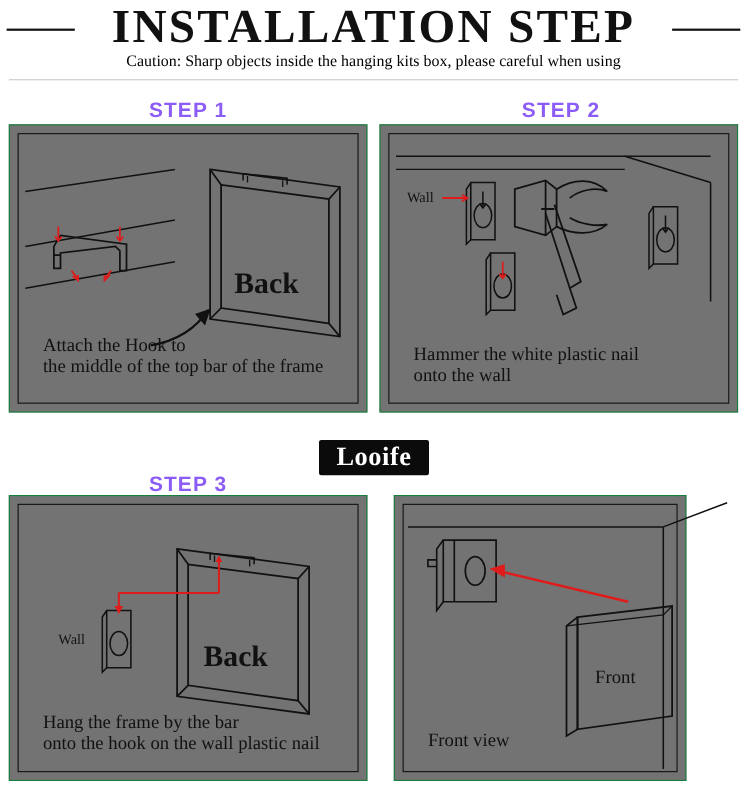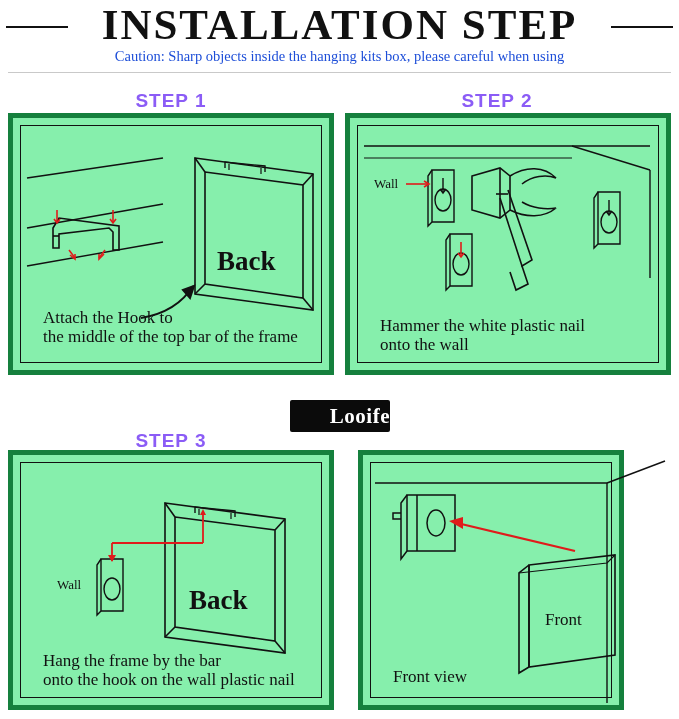"Caution: Sharp objects inside the" .caution { color: #1d4ed8 -> #000000 }
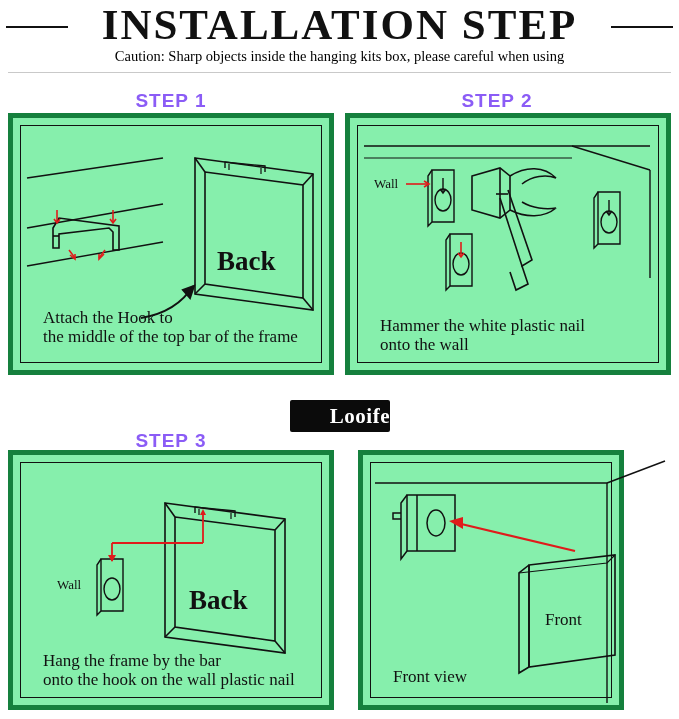"STEP 2" div.step-label { left: 334px -> 347px }
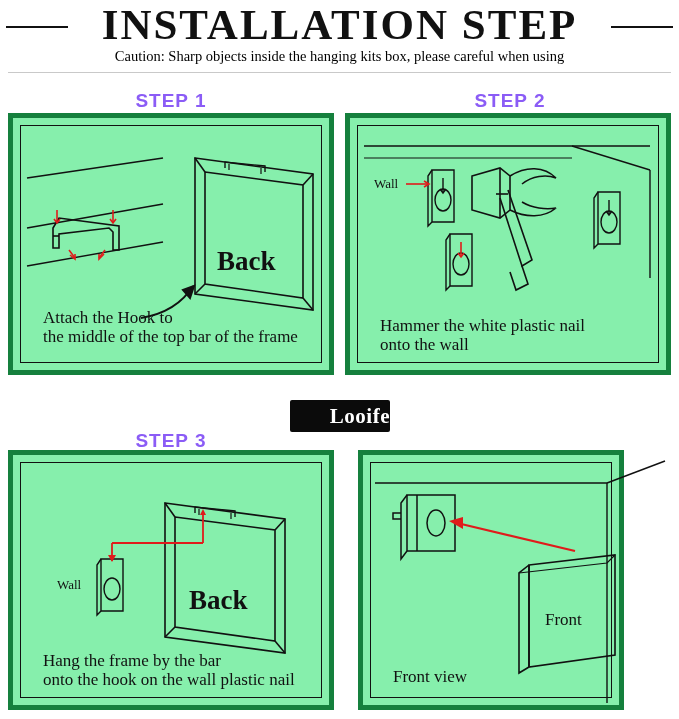"Wall" .panel { background: #86efac -> #737373; border: 5px solid #15803d -> 1px solid #15803d }
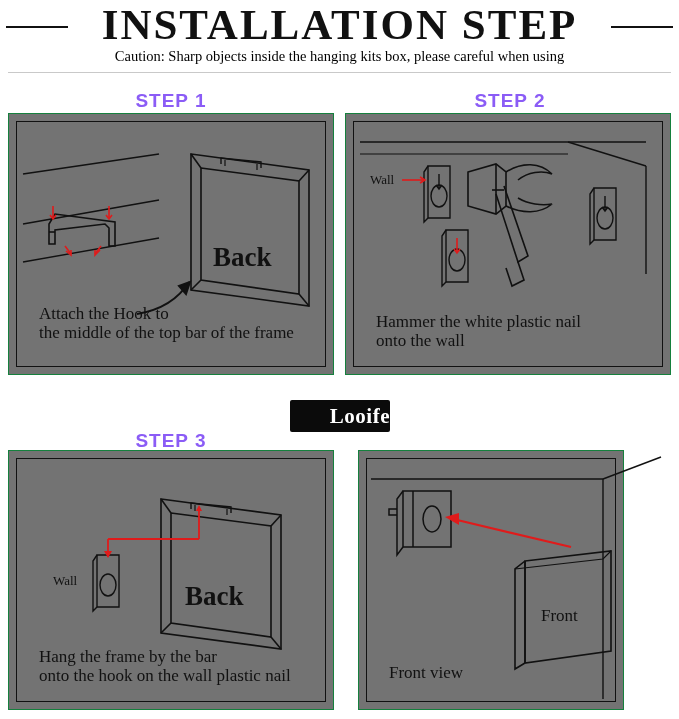"Looife" .brand { font-size: 21px -> 24px; text-align: right -> center }
